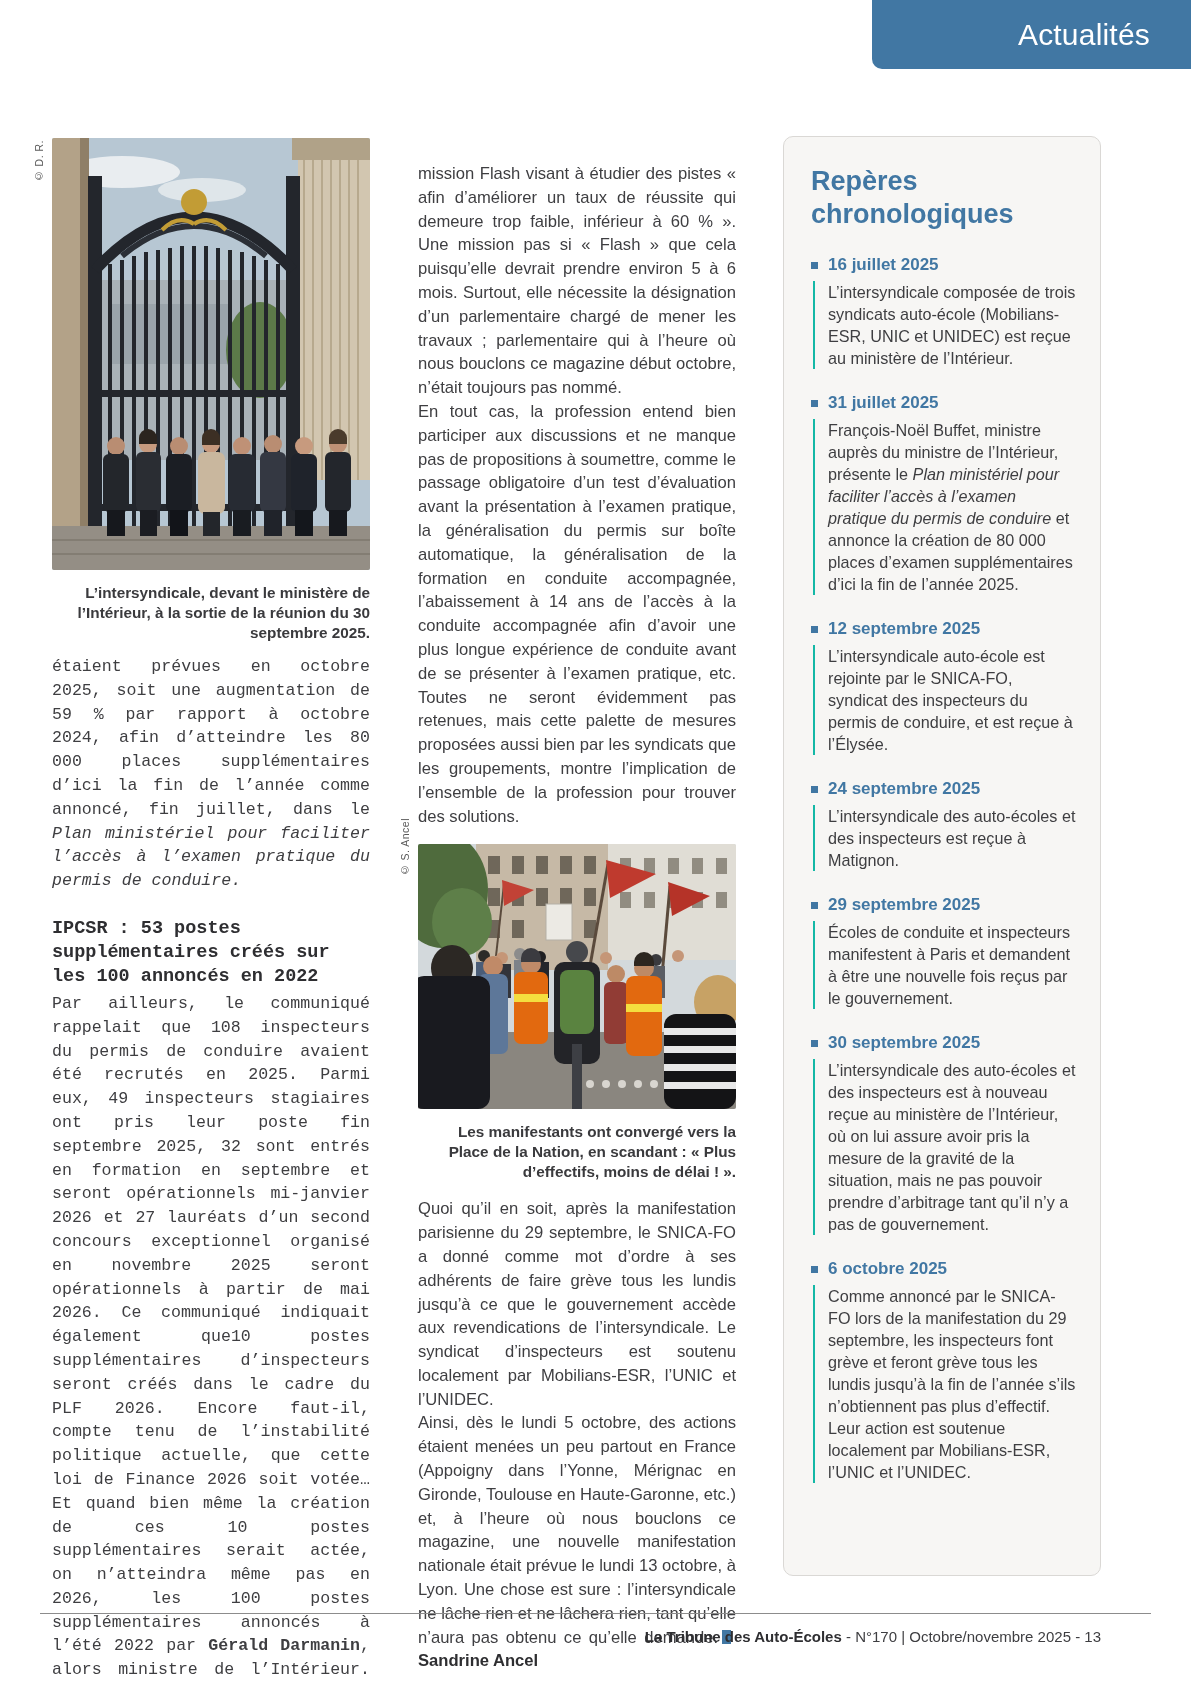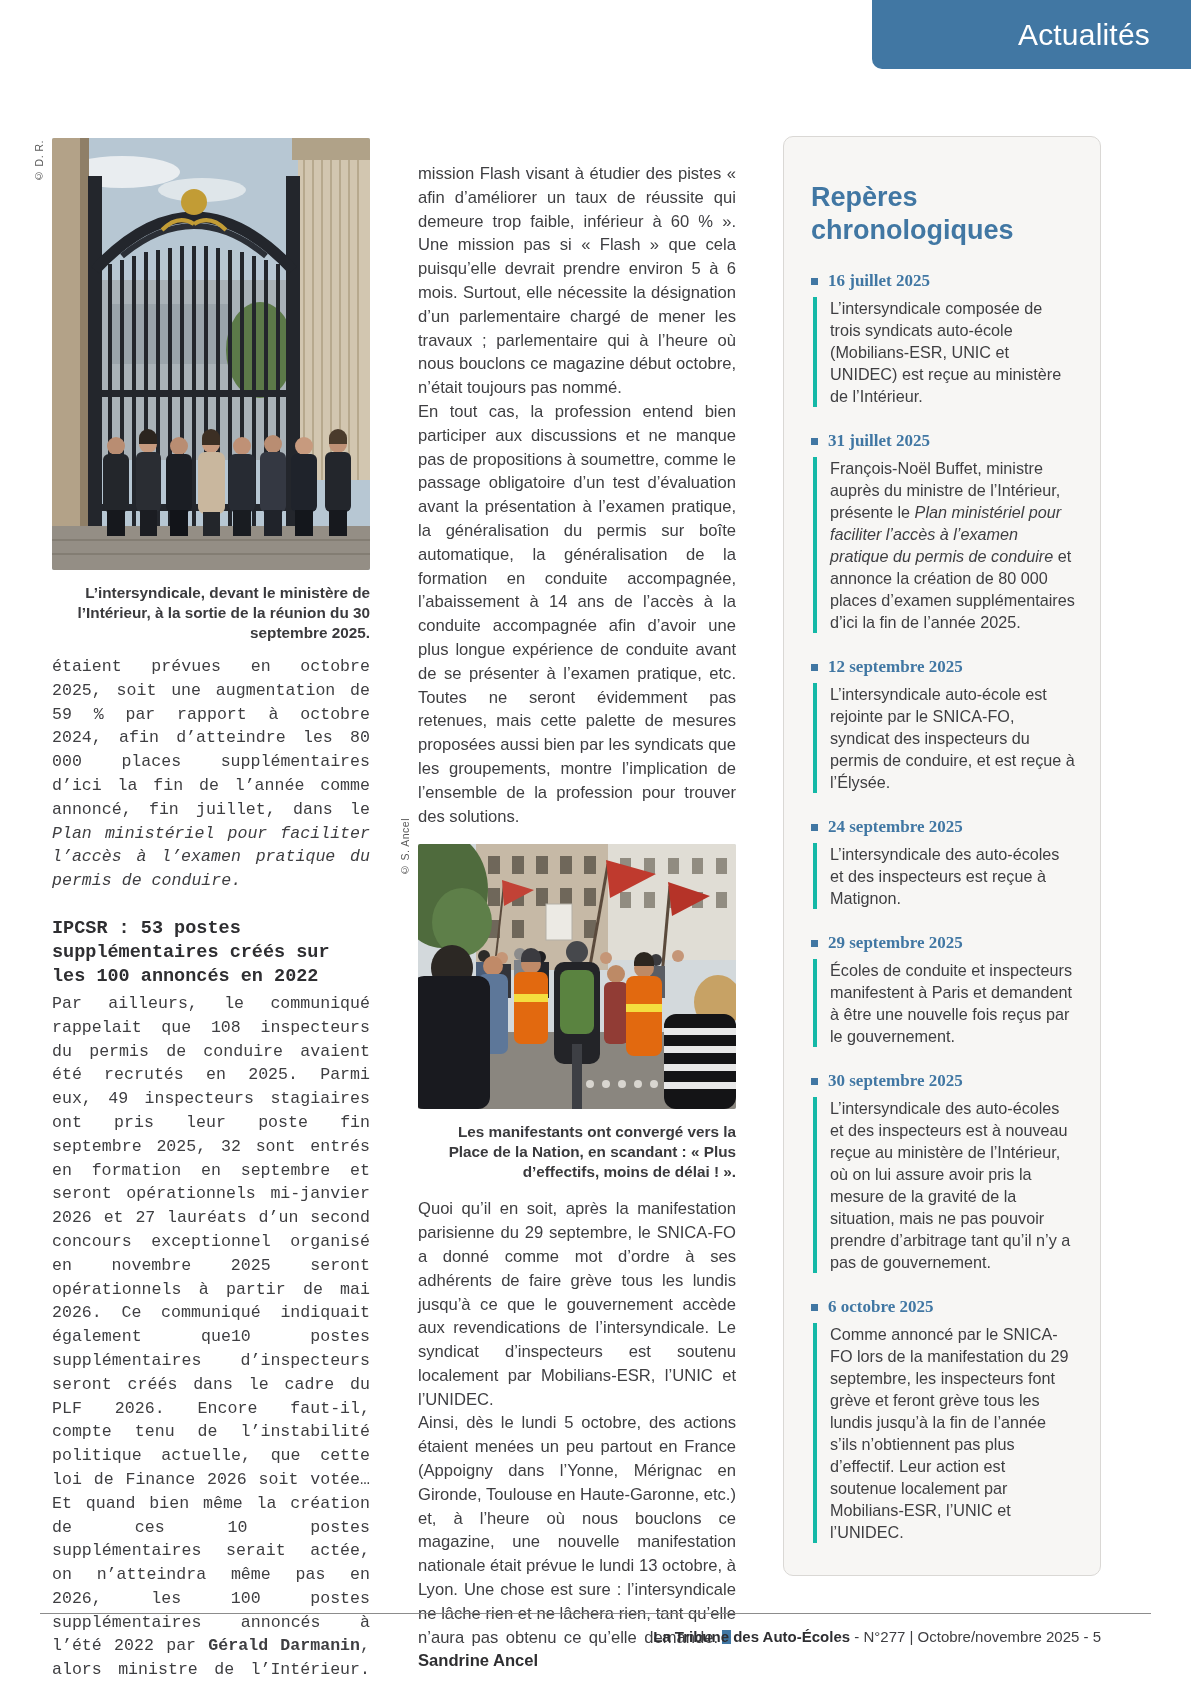"Repères chronologiques" .sidebar { padding: 44px 24px 0 27px -> 28px 24px 0 27px }
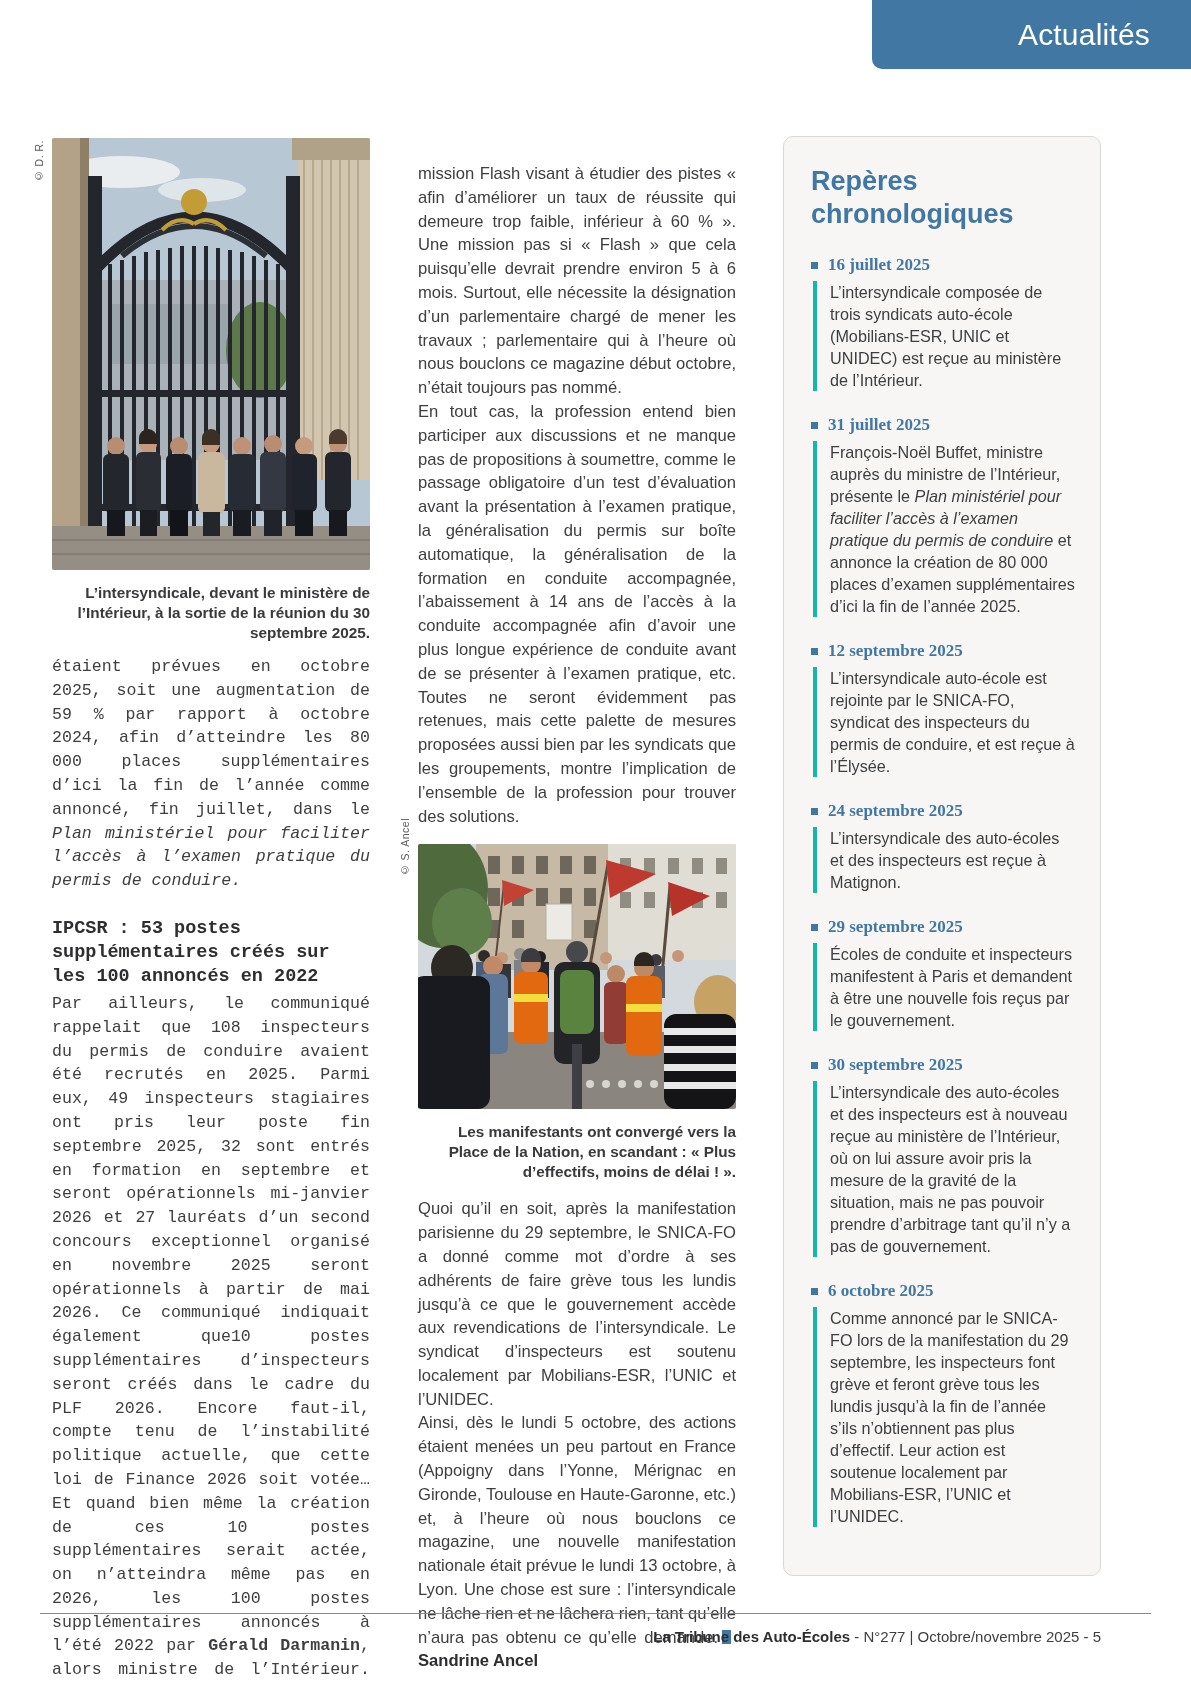"16 juillet 2025" .entry-date { font-family: Liberation Serif, serif -> none }
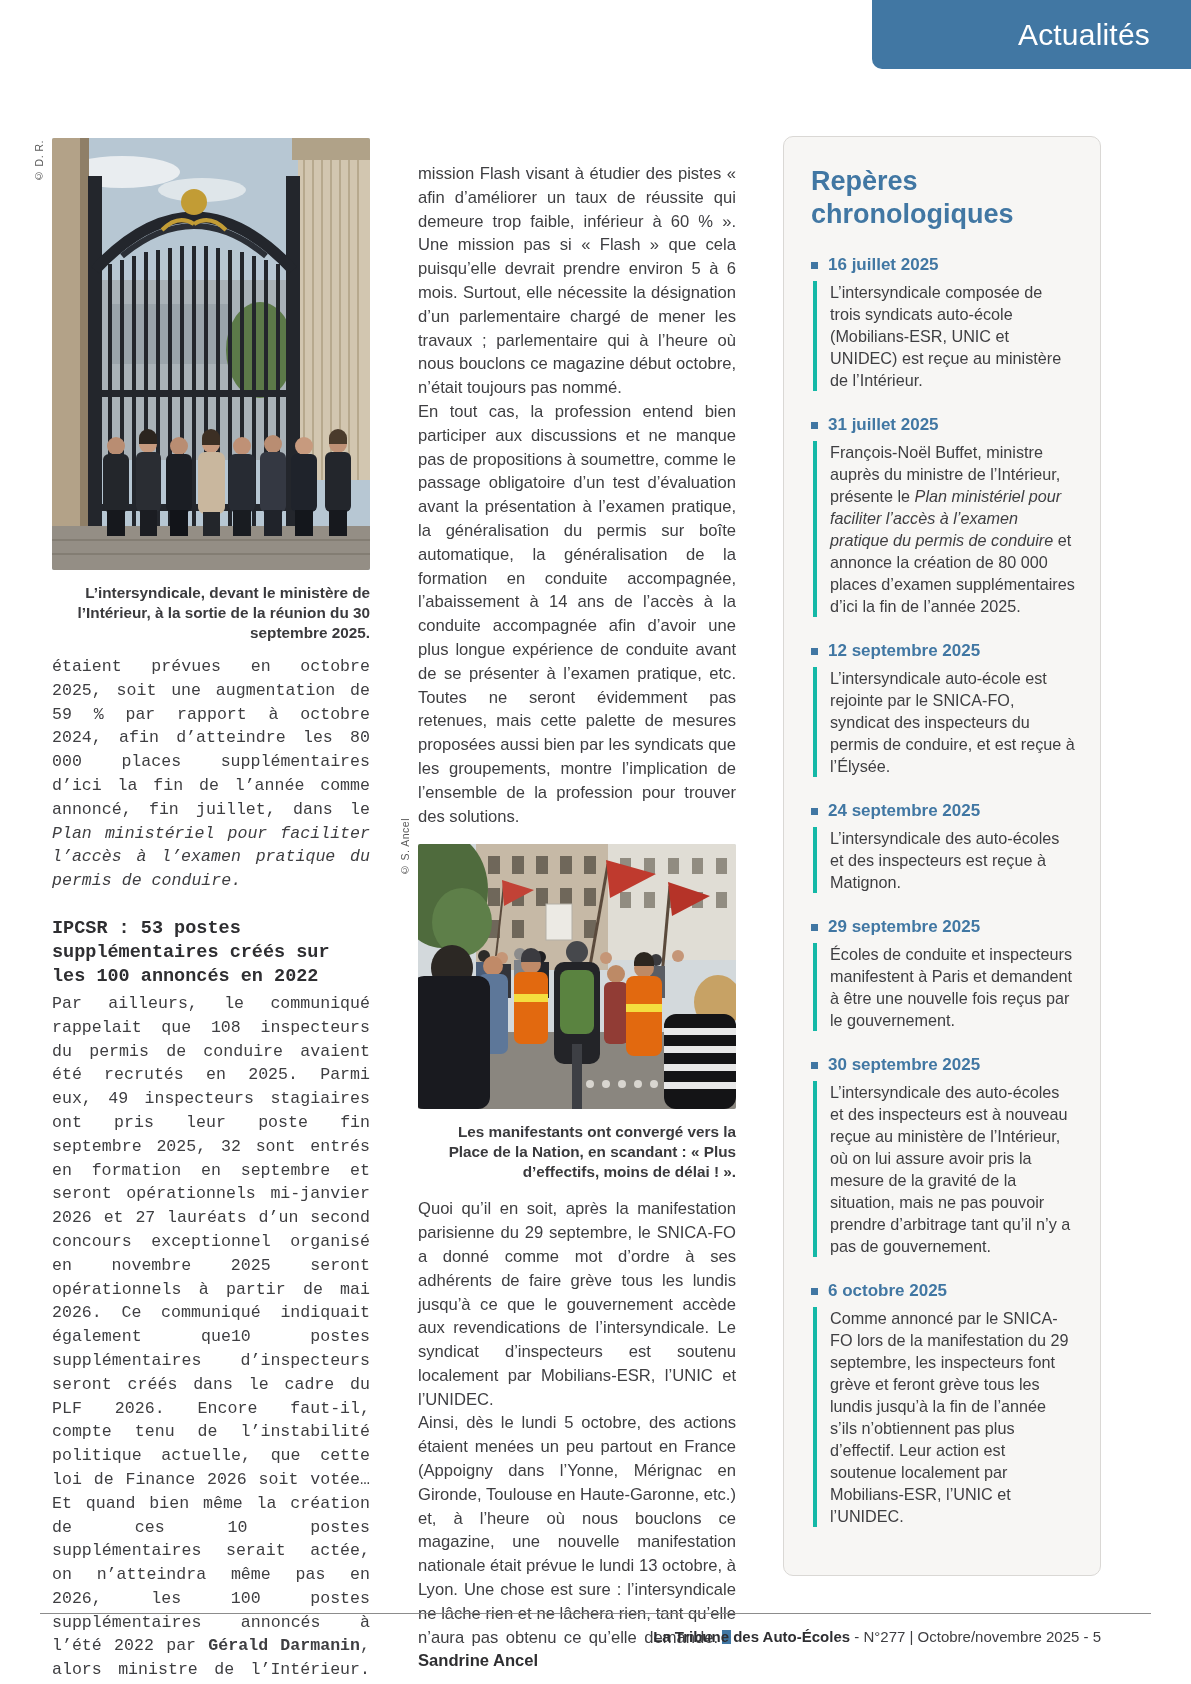"L’intersyndicale composée de trois" .entry-body { border-left: 4px solid #14b8a6 -> 2px solid #14b8a6 }
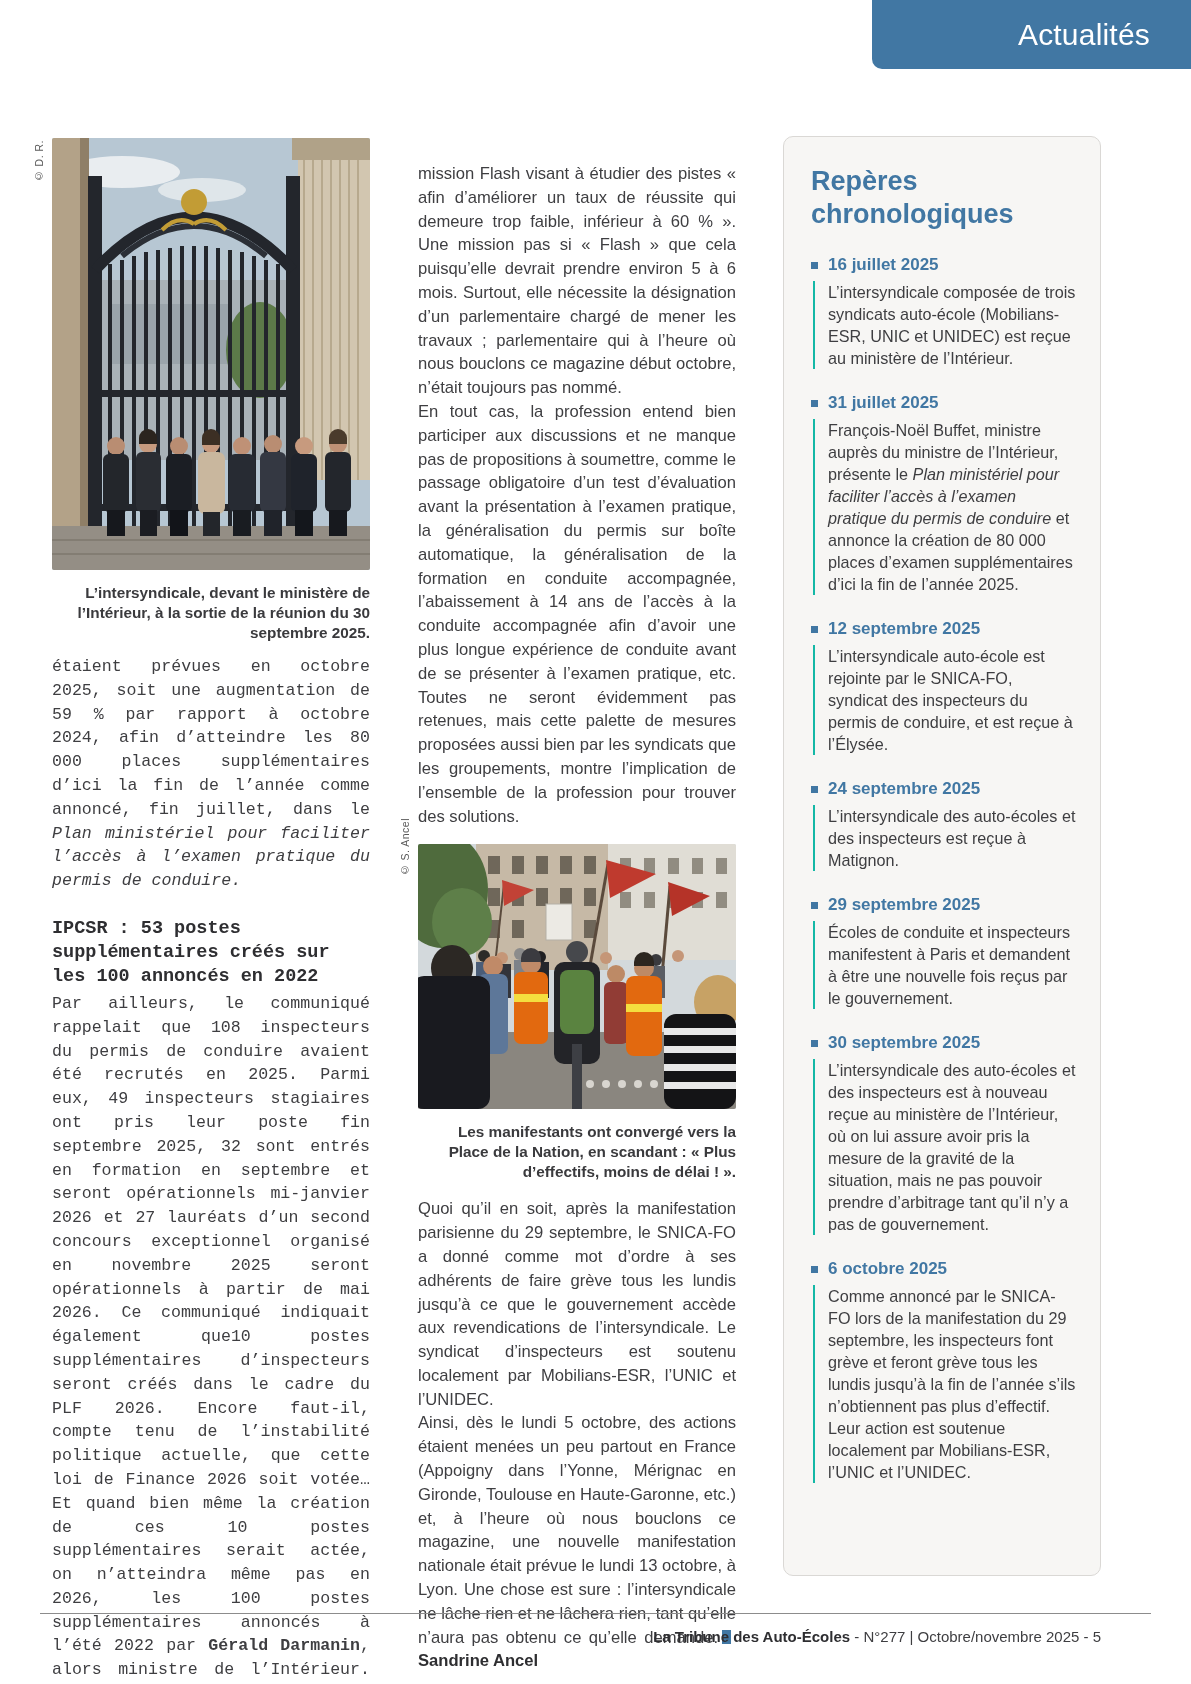"- N°277 | Octobre/novembre 2025" span { text: 277 | Octobre/novembre 2025 - 5 -> 170 | Octobre/novembre 2025 - 13 }
